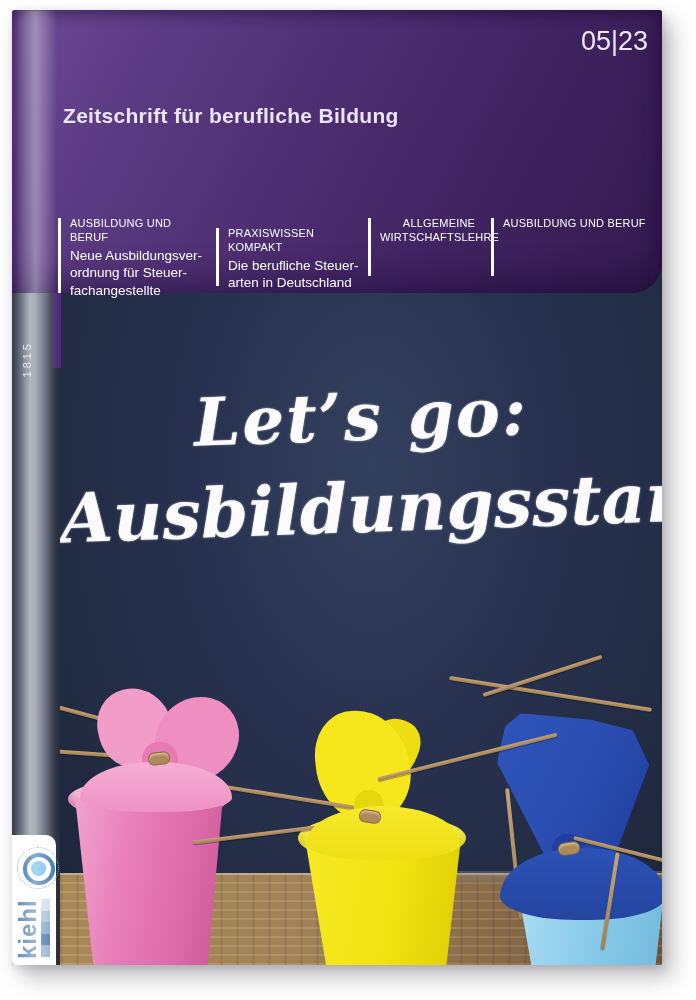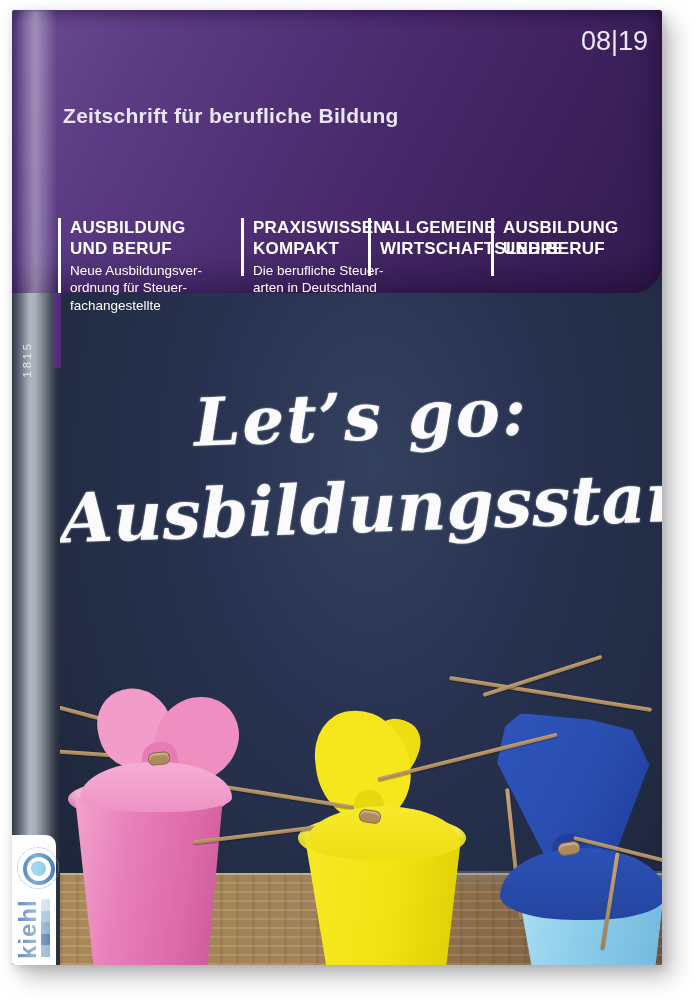"08|19" div.issue { text: 08|19 -> 05|23 }
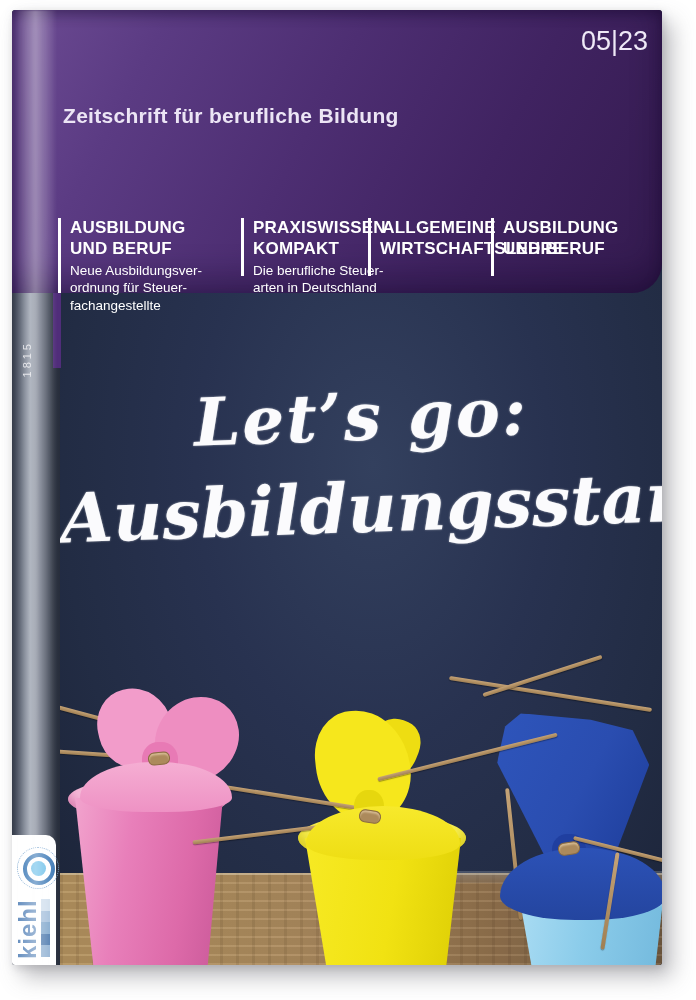"AUSBILDUNG UND BERUF" .tcat { font-size: 17px -> 11px; font-weight: 700 -> 400 }
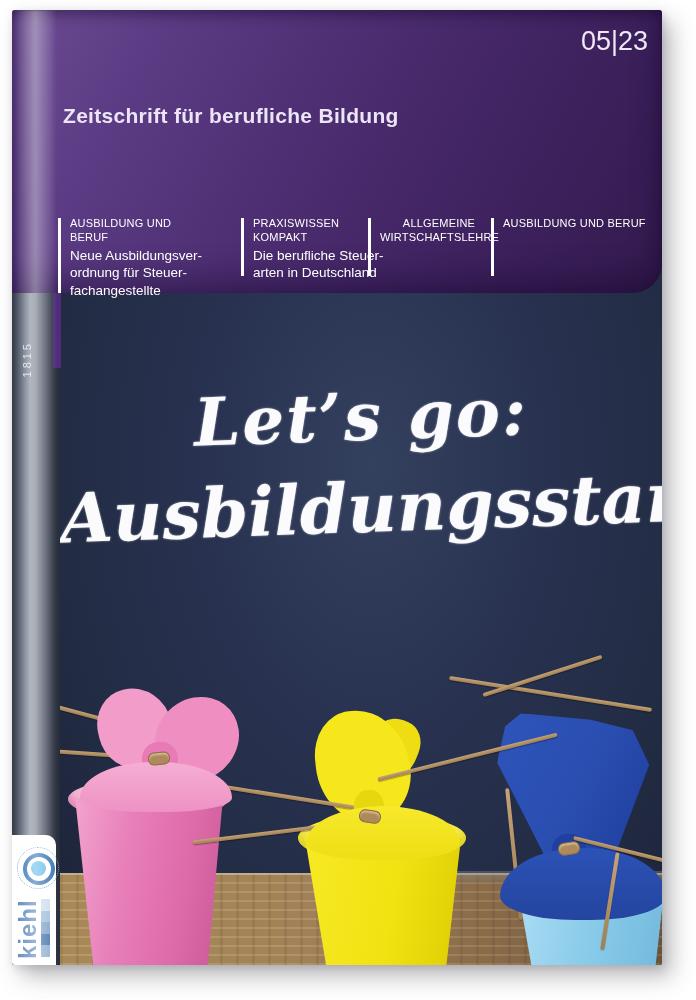"PRAXISWISSEN KOMPAKT" .t2 { margin-left: 25px -> none; top: 207px -> 217px }
